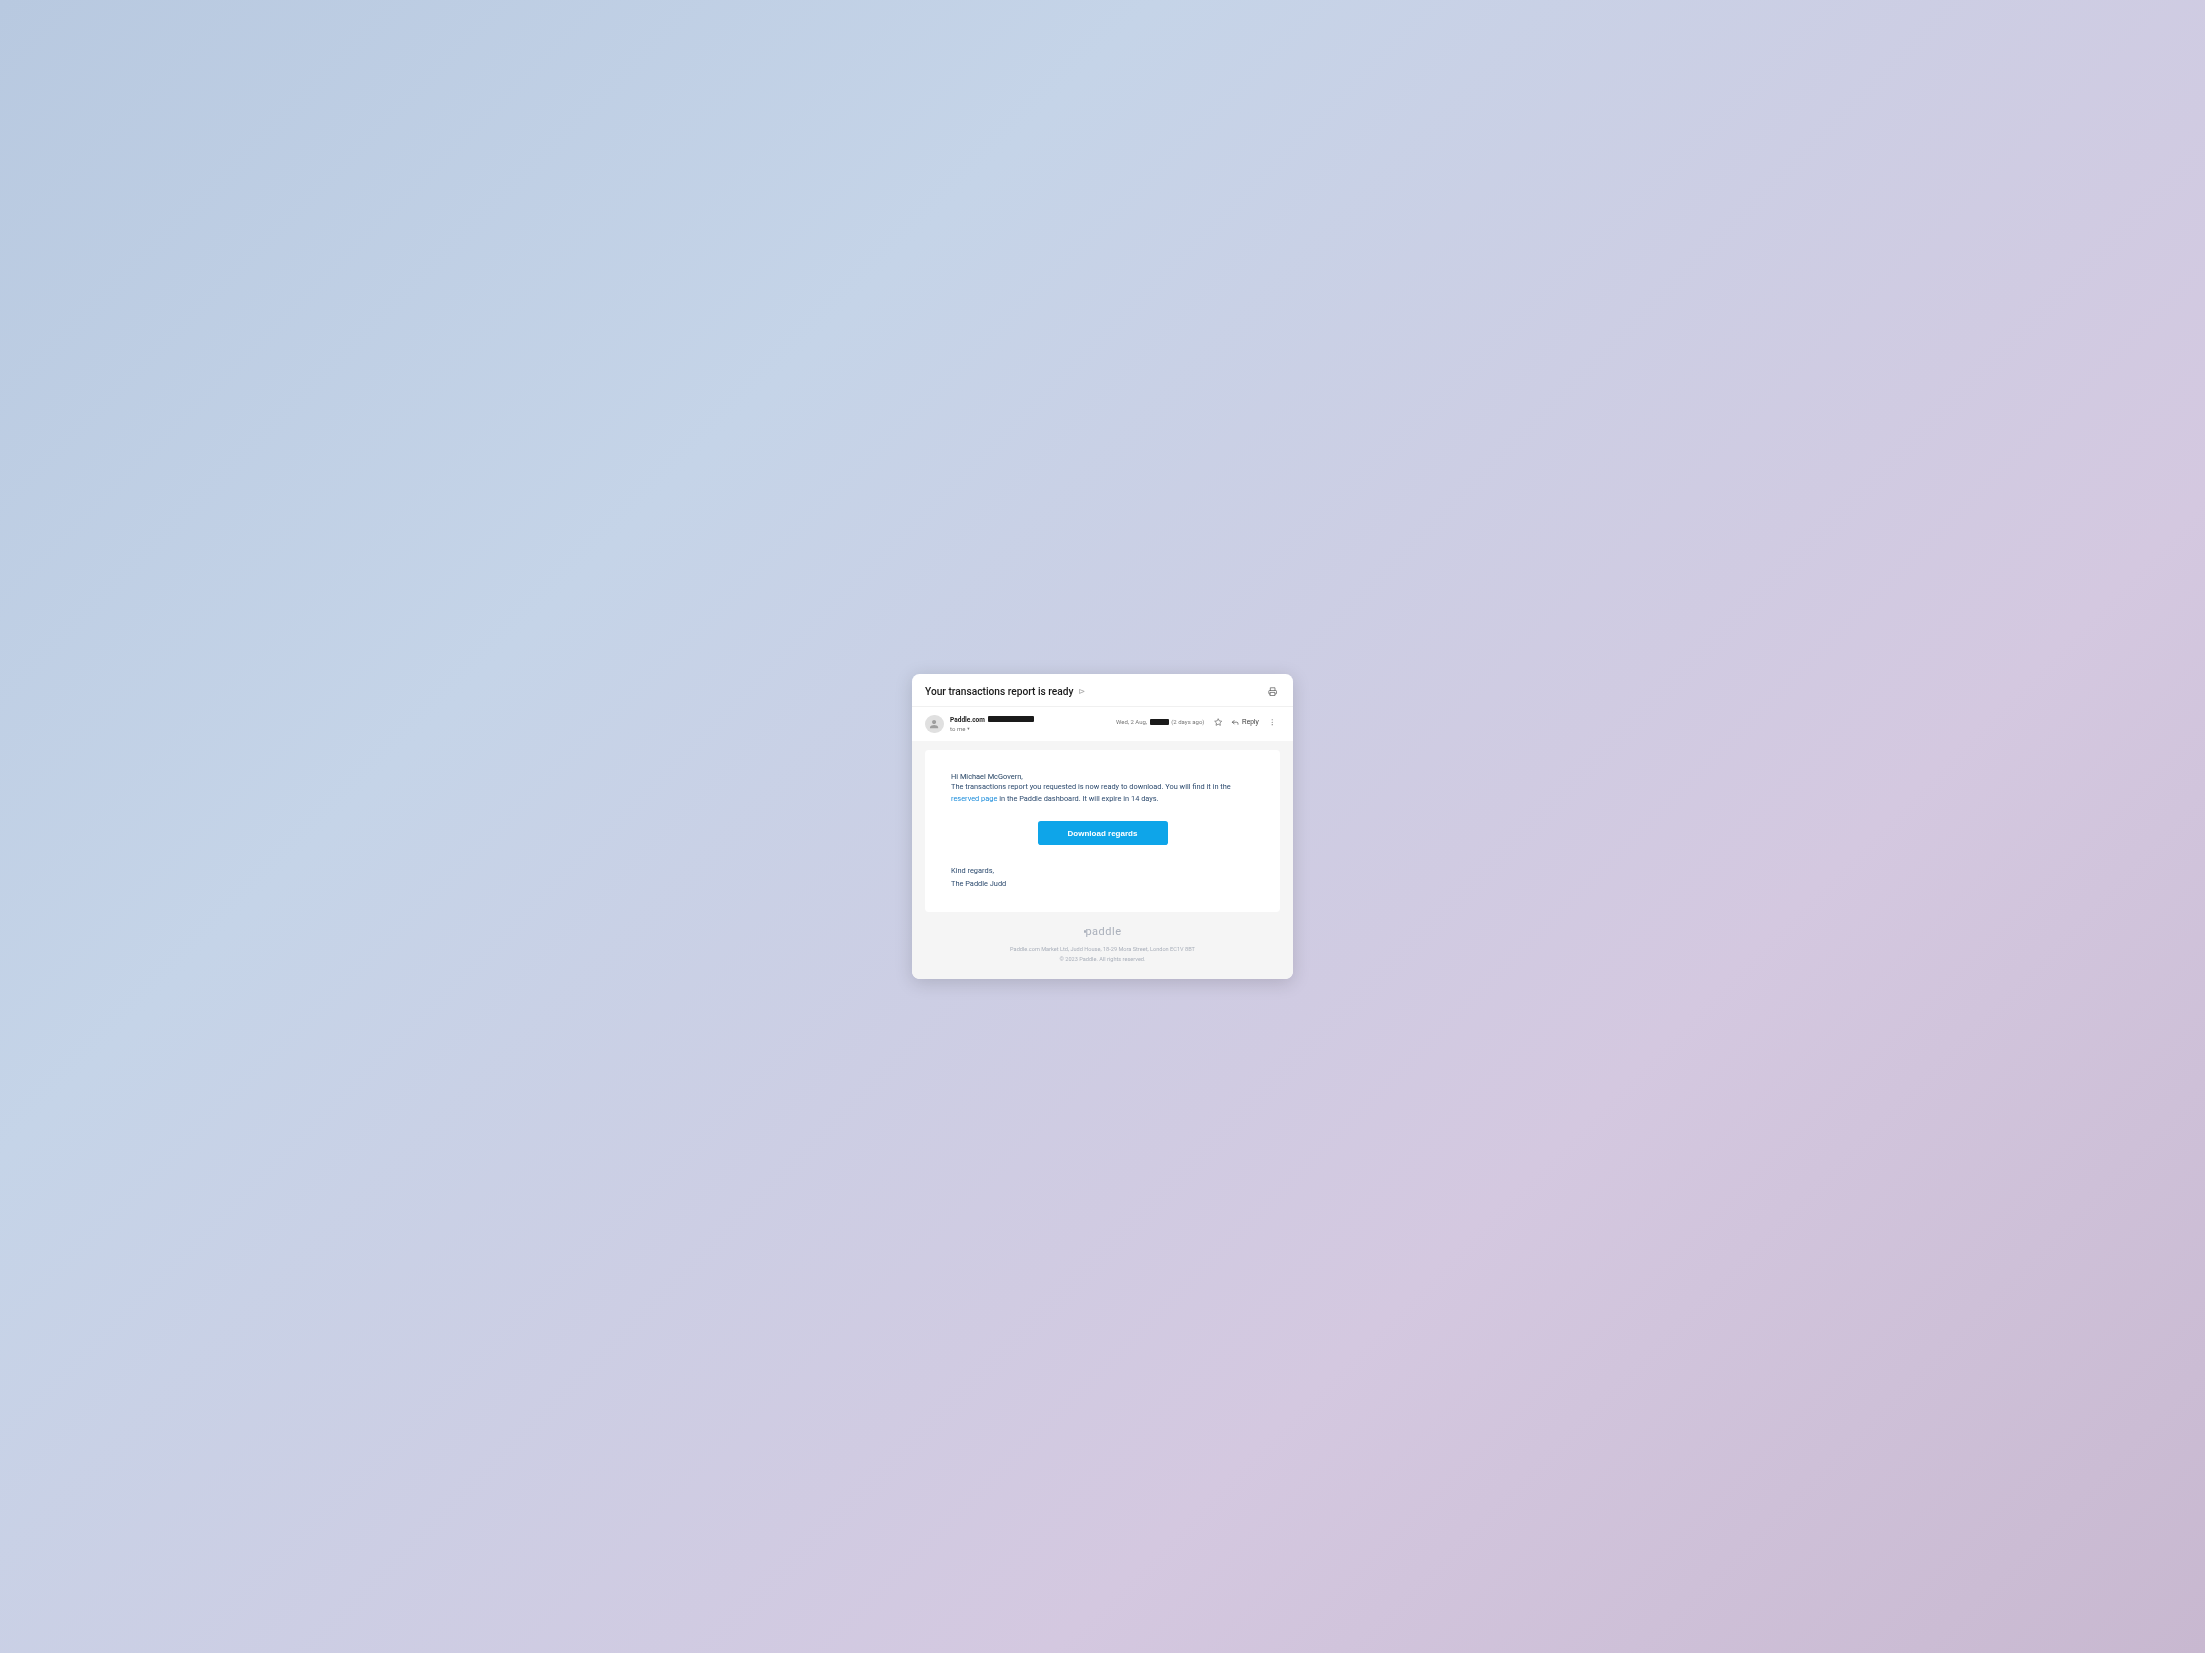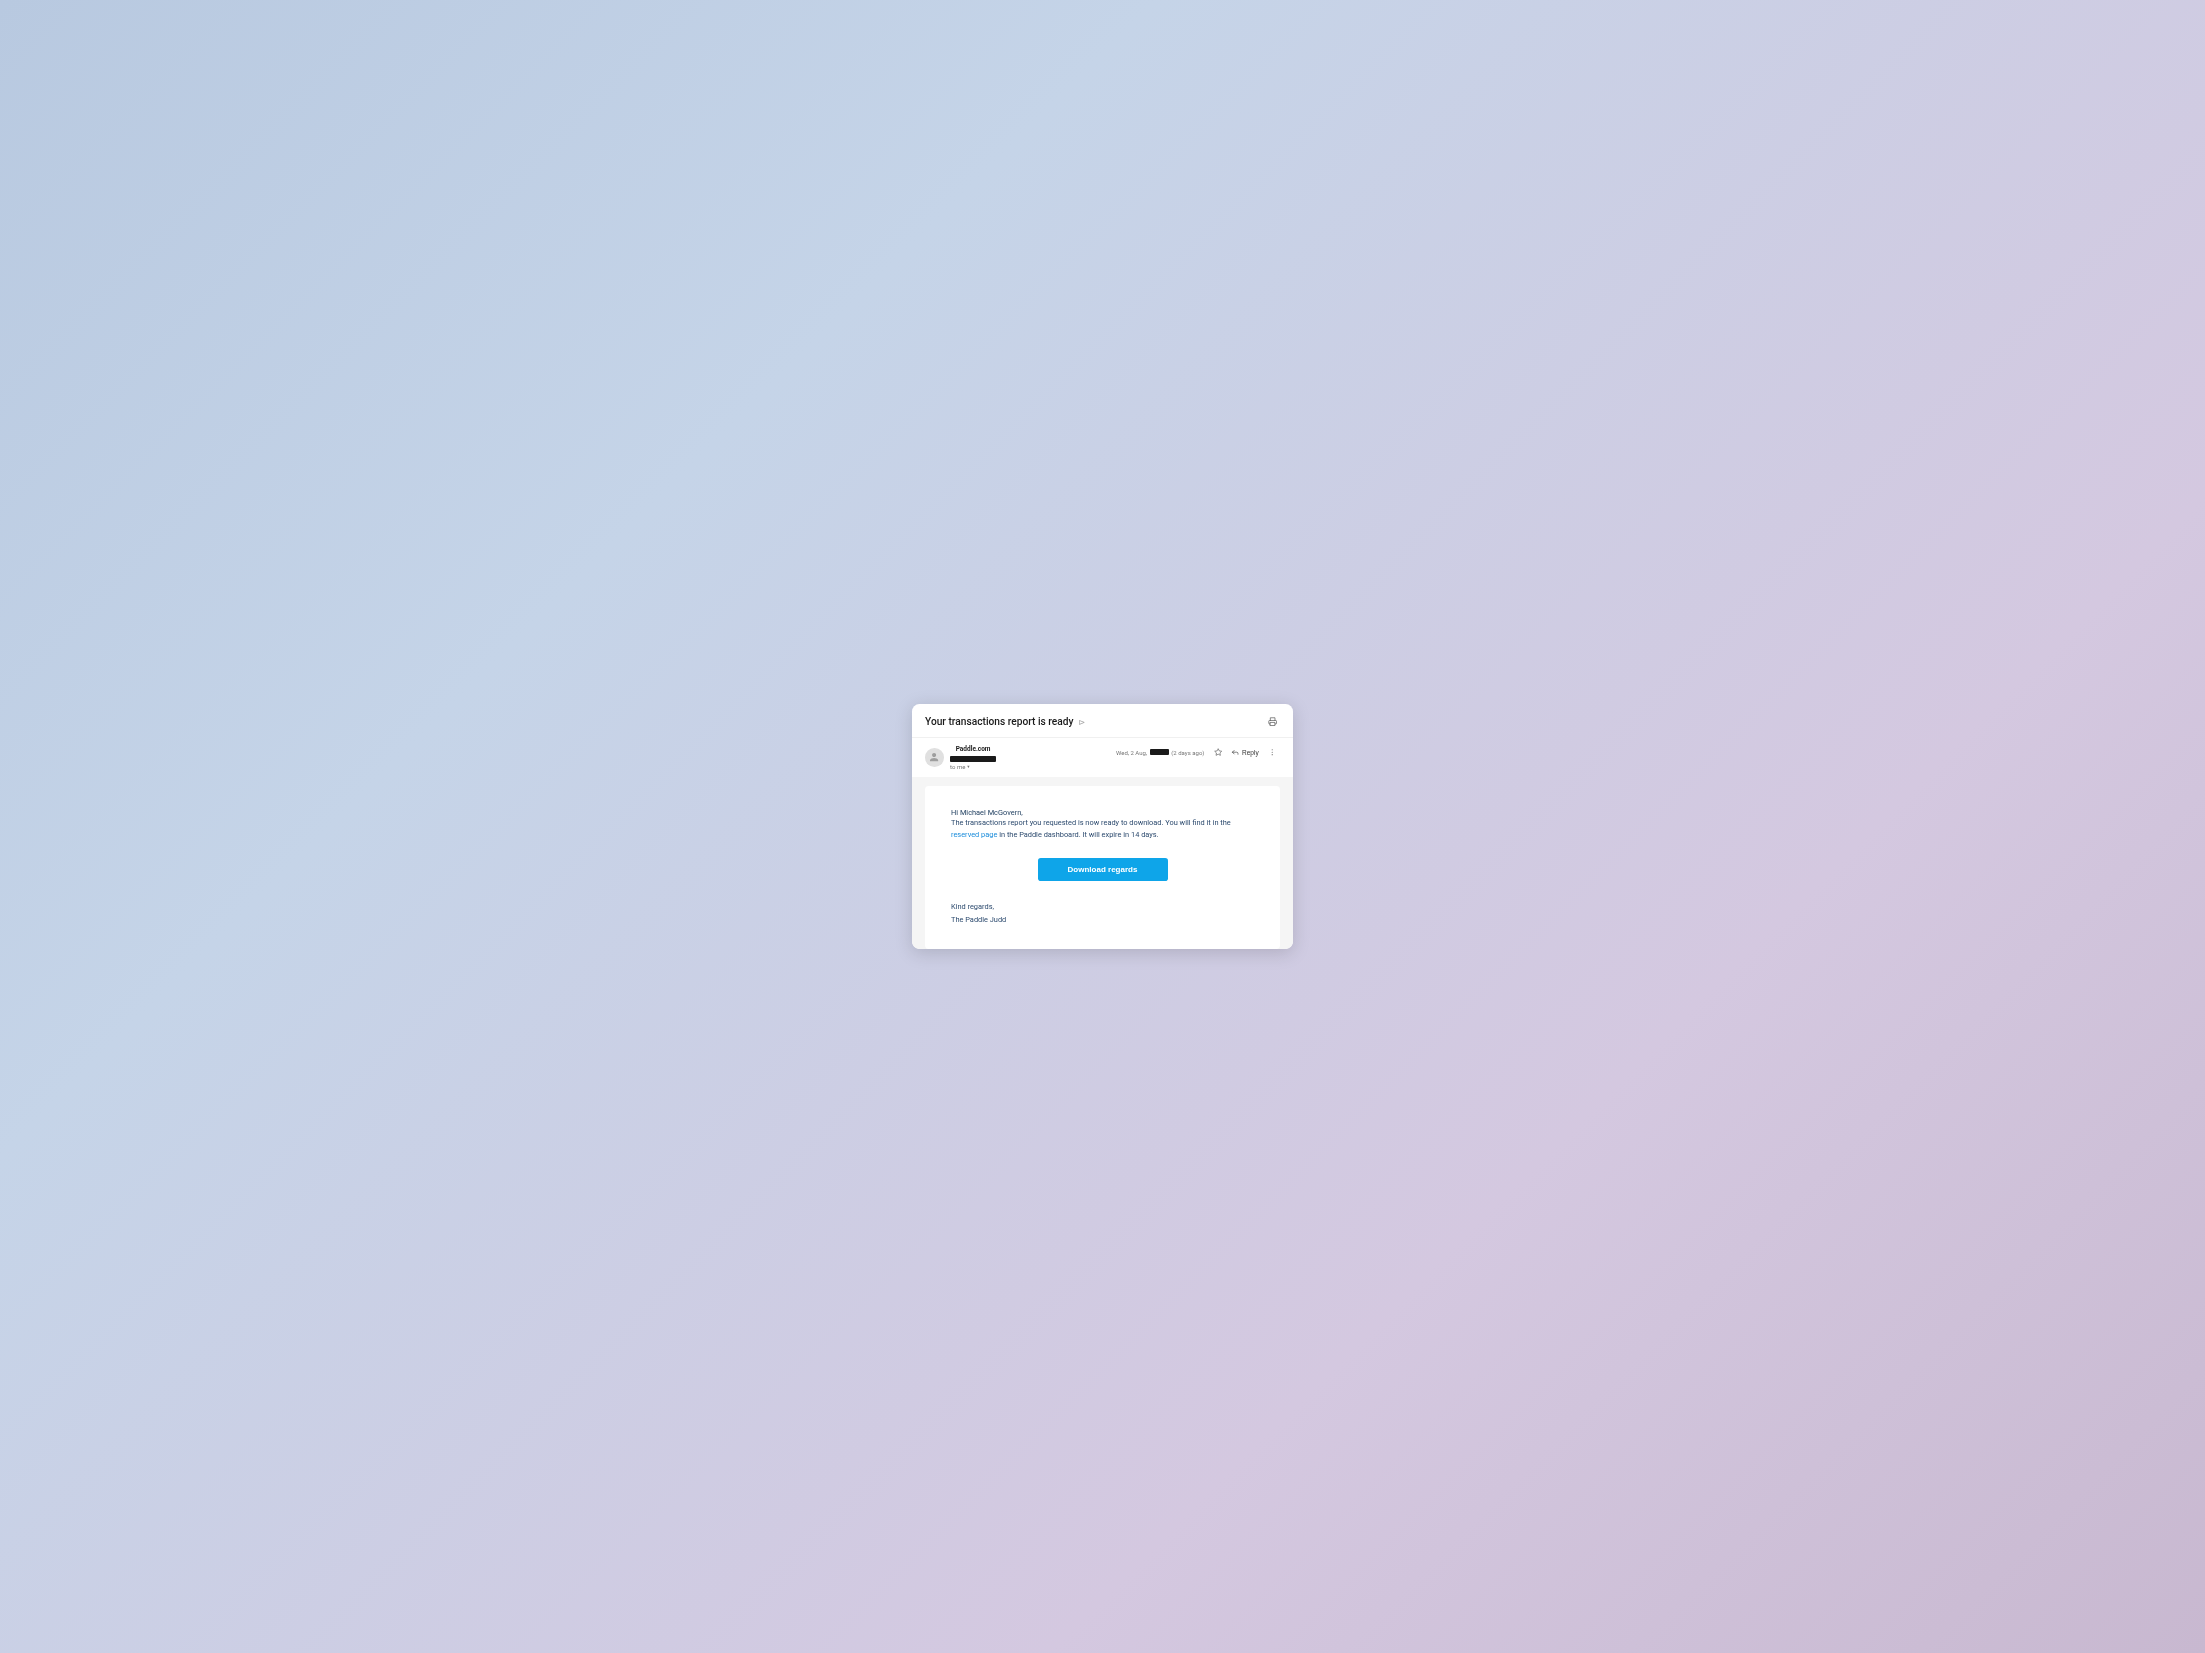"Paddle.com" .sender-name-row { align-items: center -> none; flex-direction: column -> none }
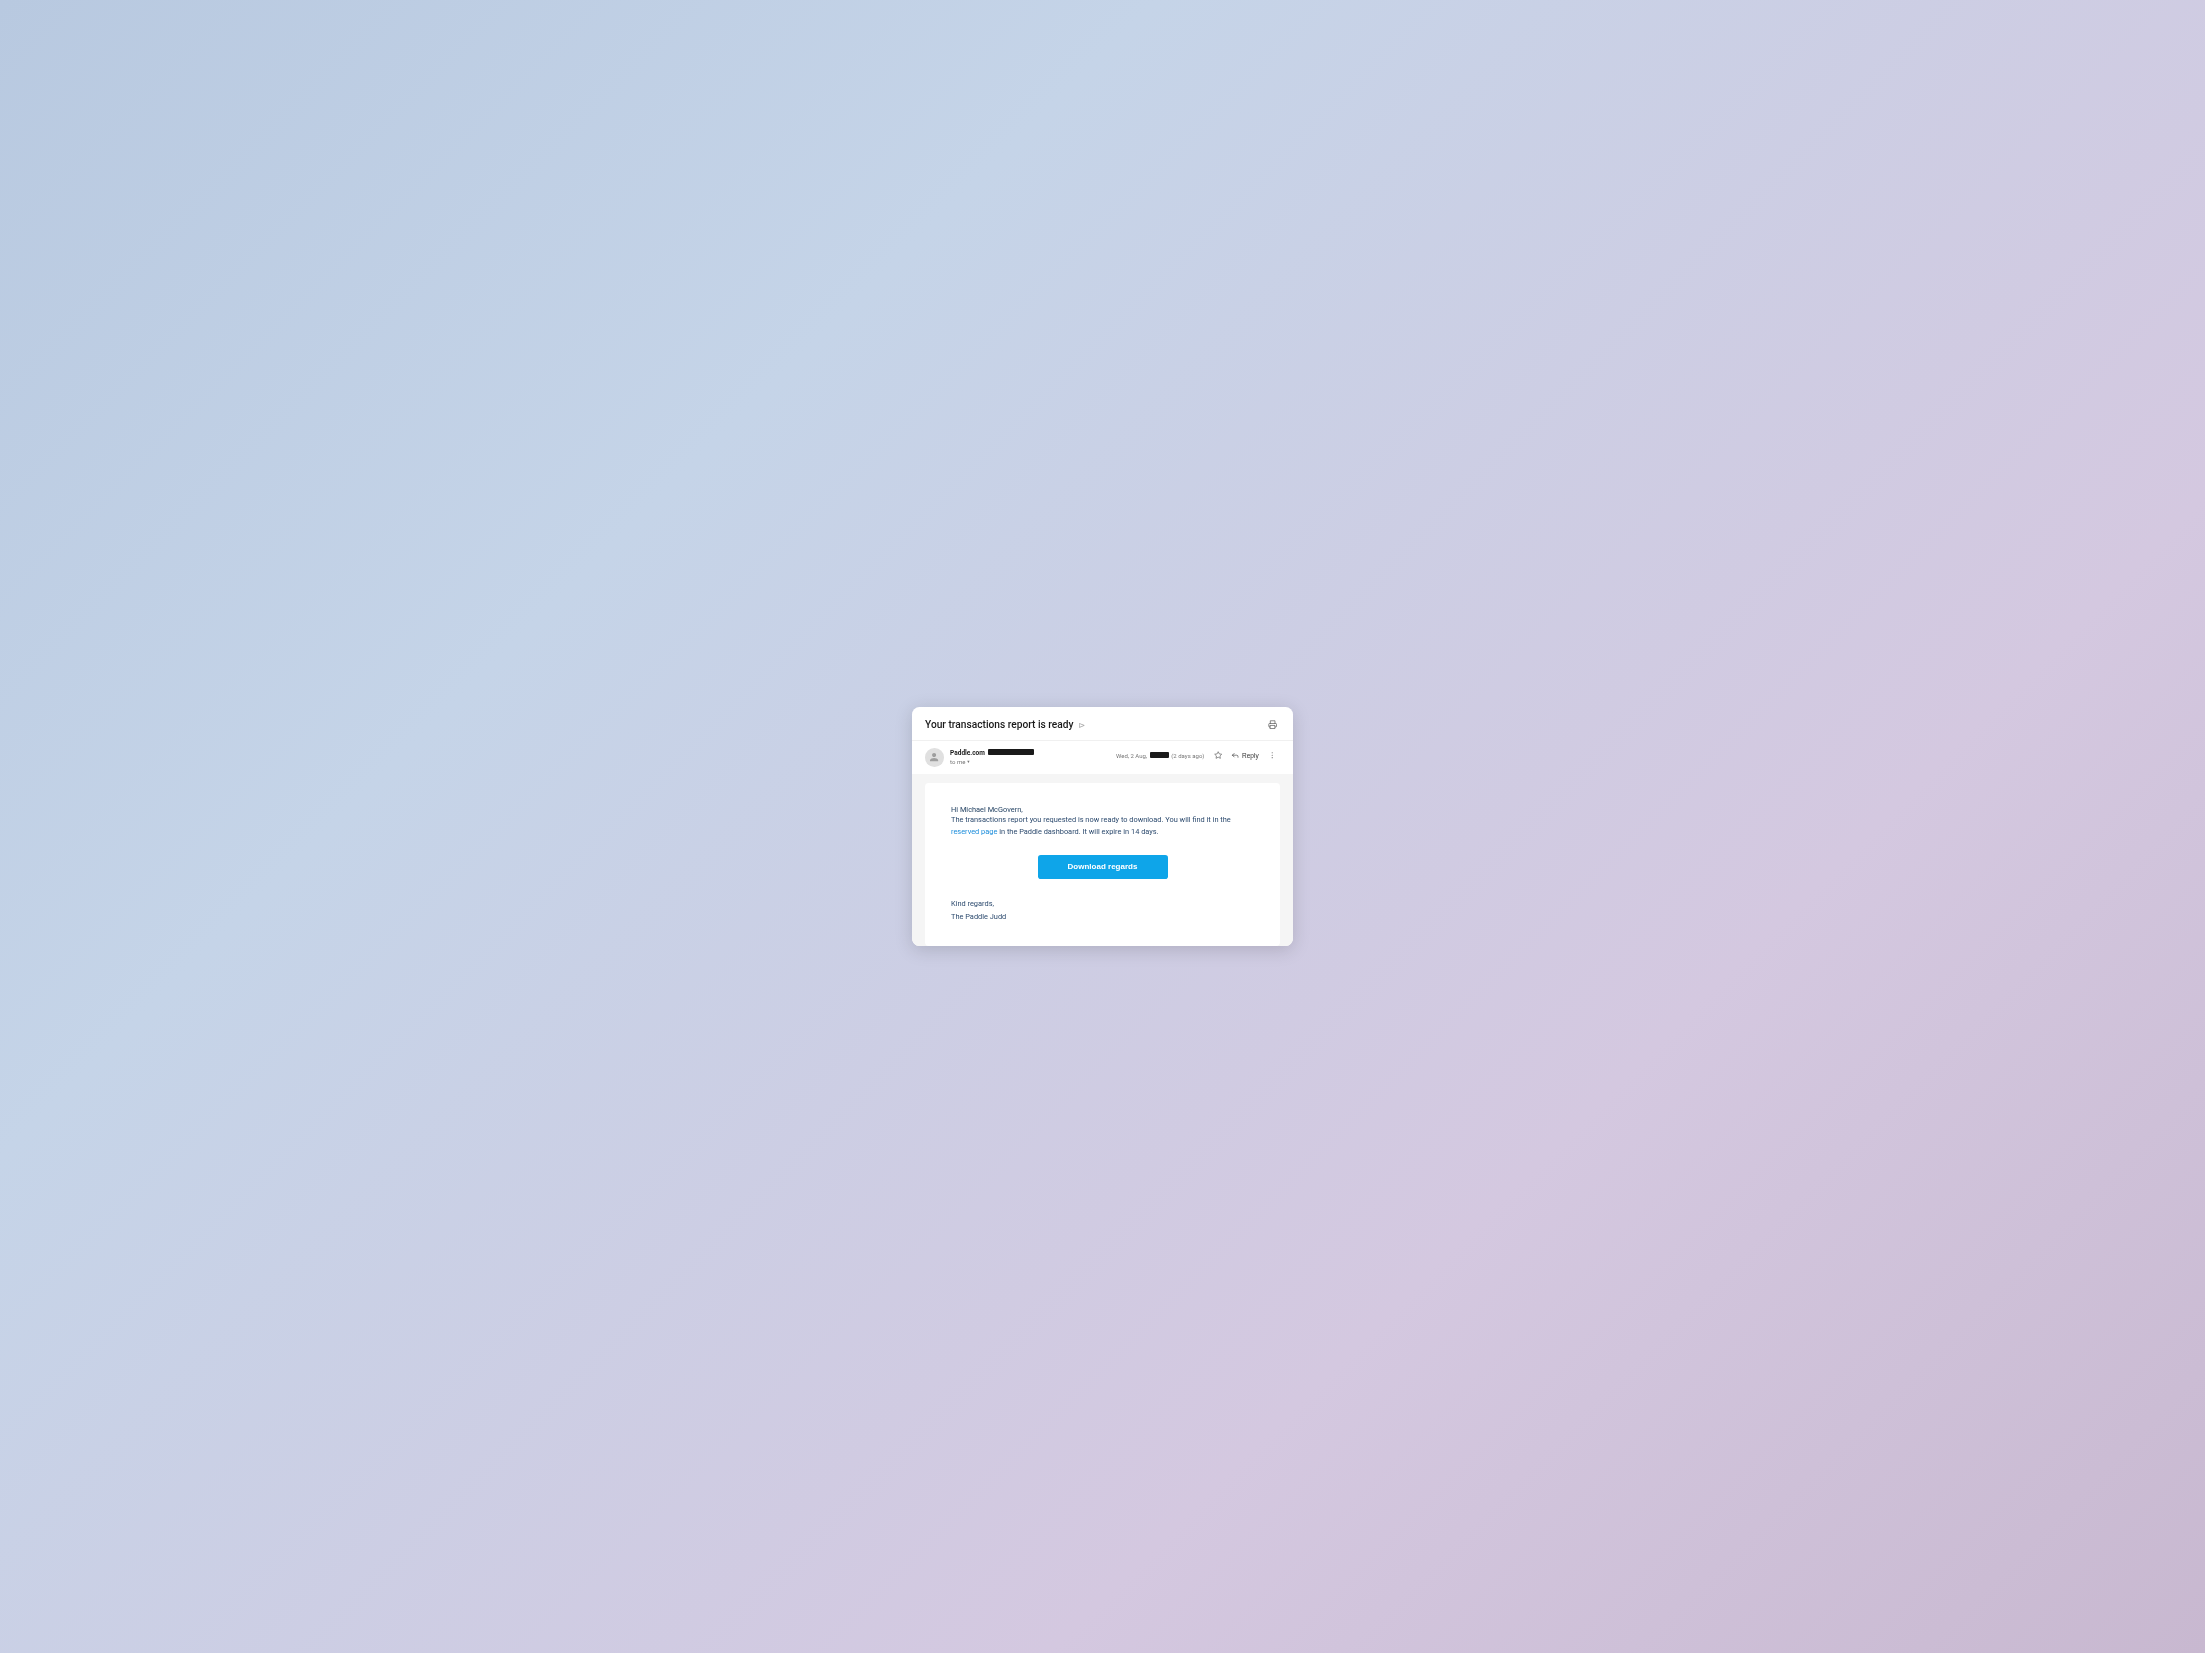"paddle" div.email-footer { html: none -> <div> <div> <span></span><span>paddle</span> </div> <div> <p>Paddle.com Market Ltd, Judd House, 18-29 Mora Street, London EC1V 8BT</p> <p>© 2023 Paddle. All rights reserved.</p> </div> </div> }
